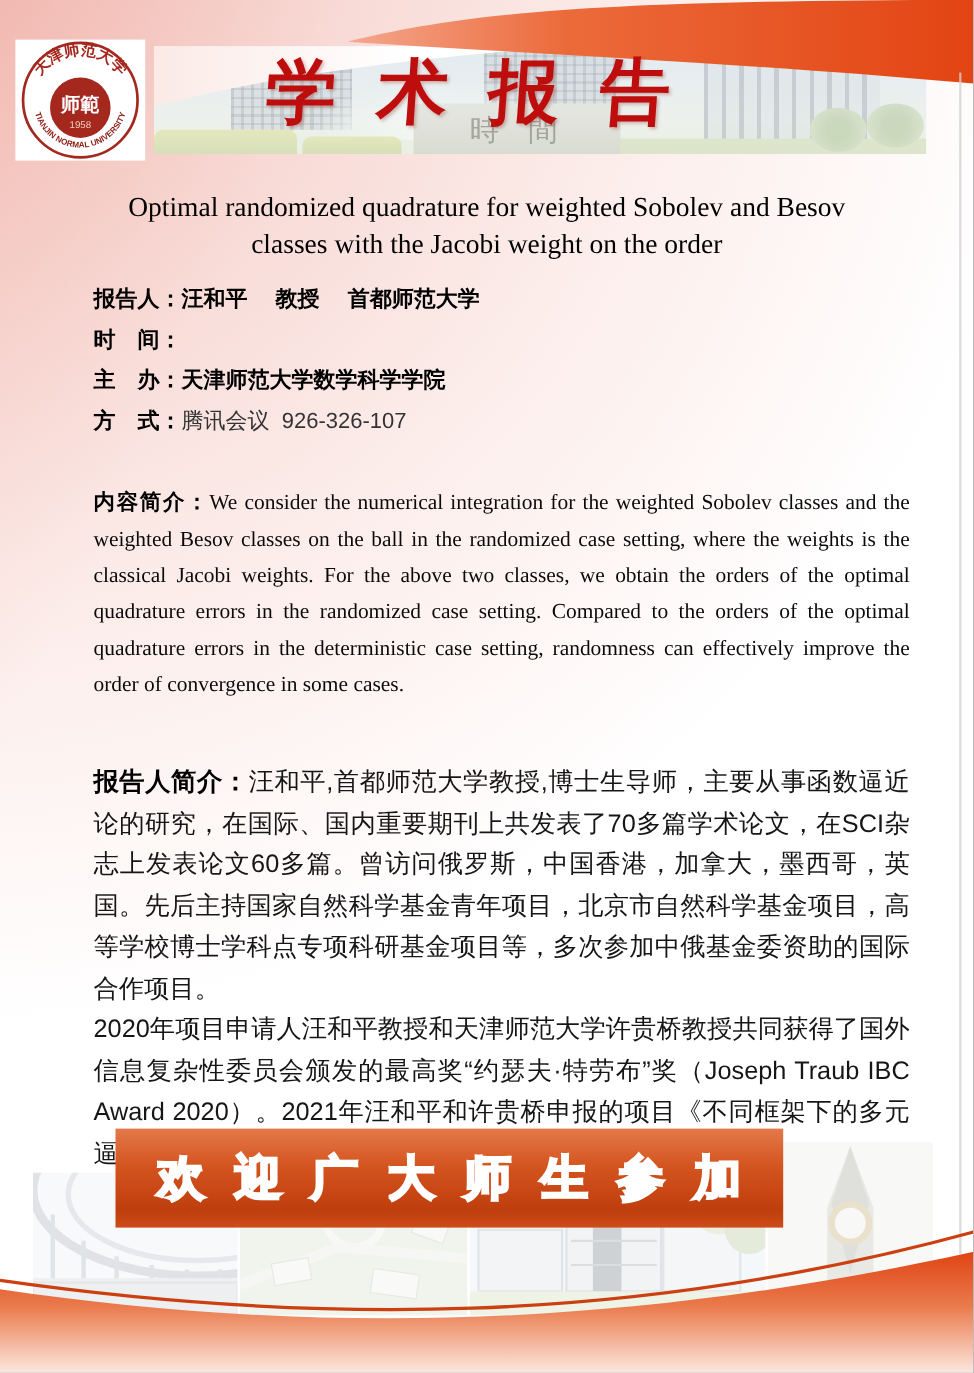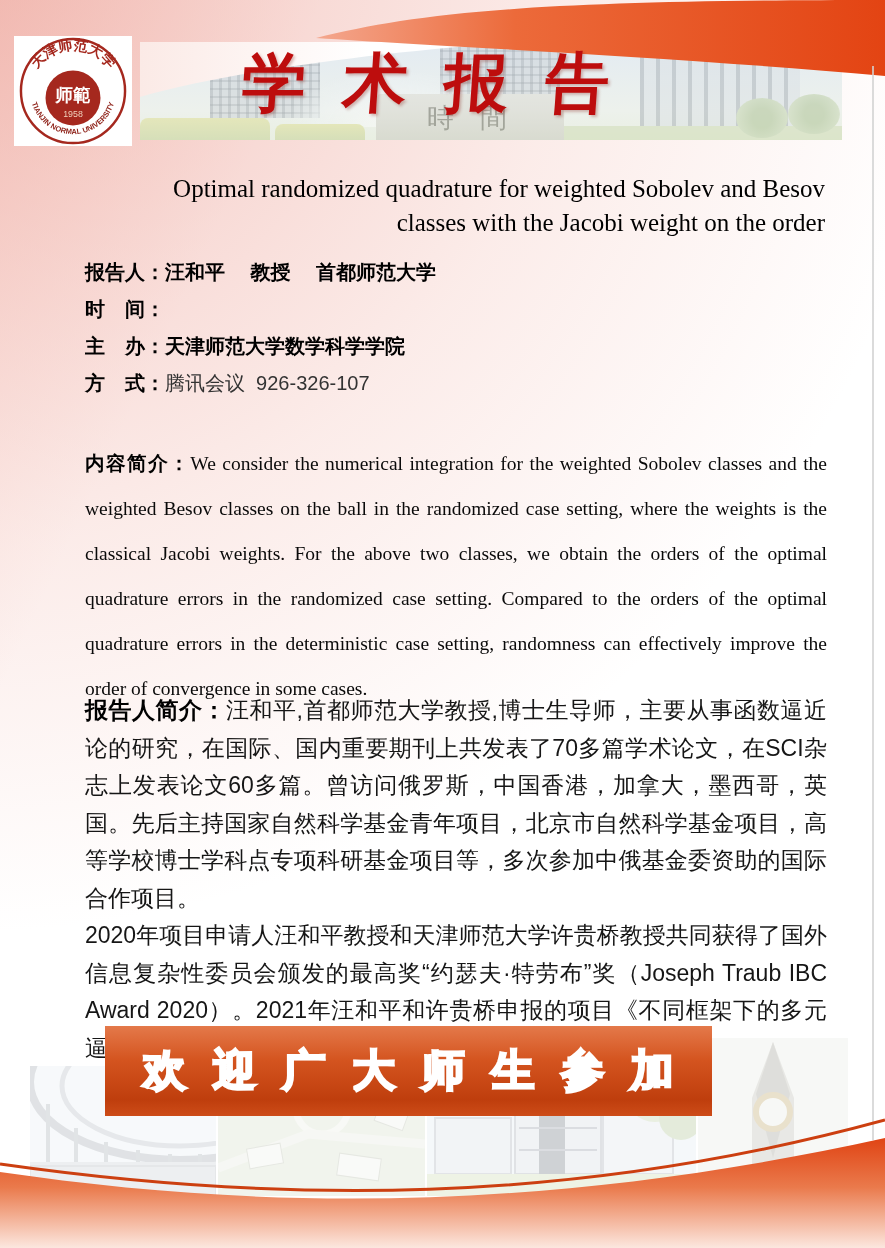"Optimal randomized quadrature for" .talk-title { text-align: right -> center }
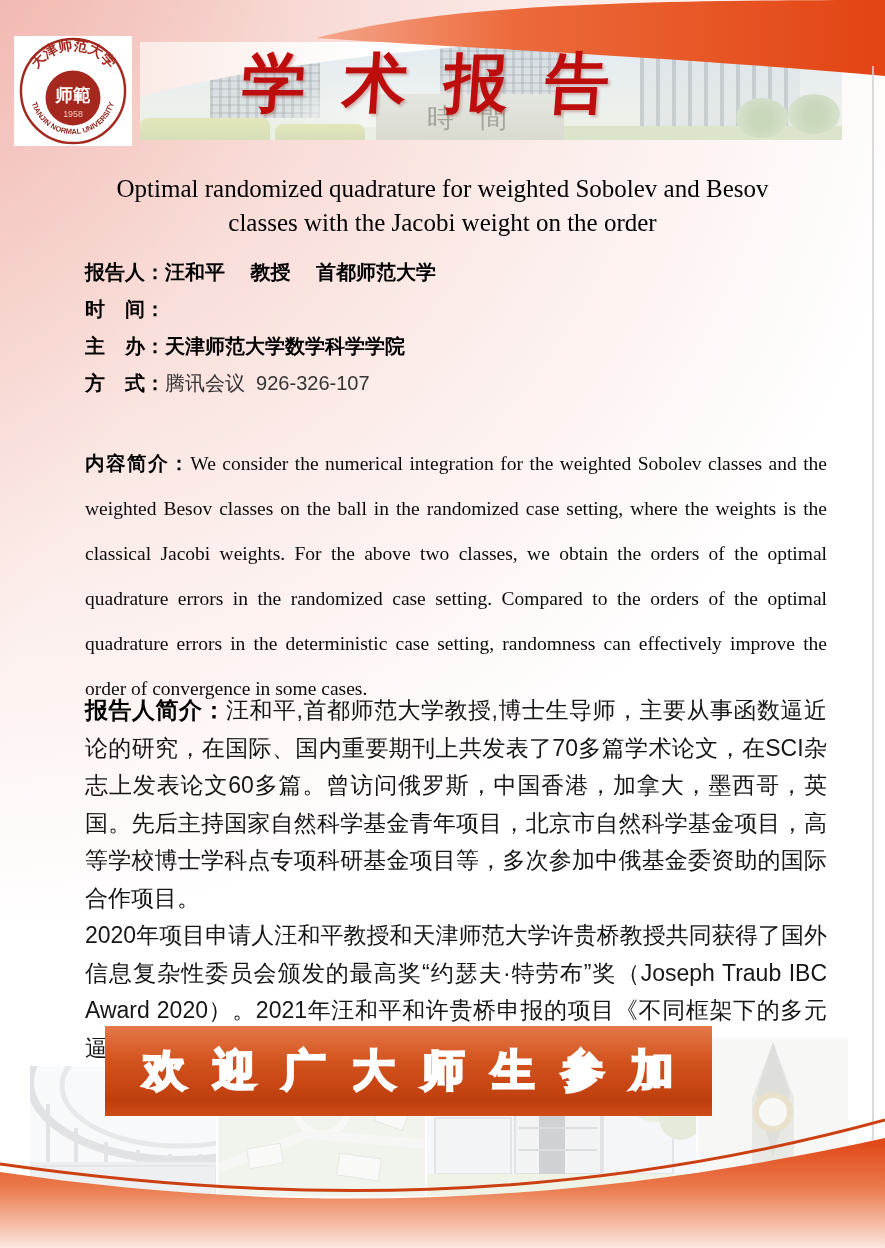"内容简介：We consider the numerical" .abstract { line-height: 45px -> 33px }
